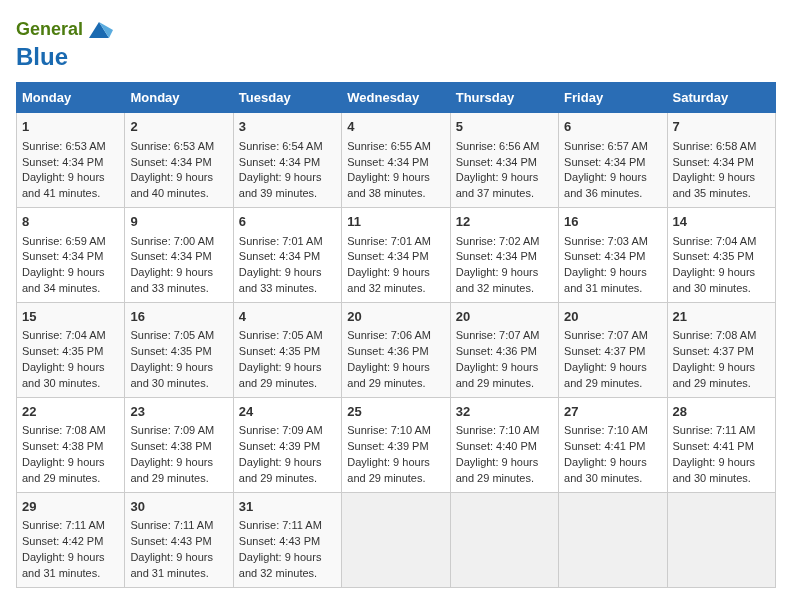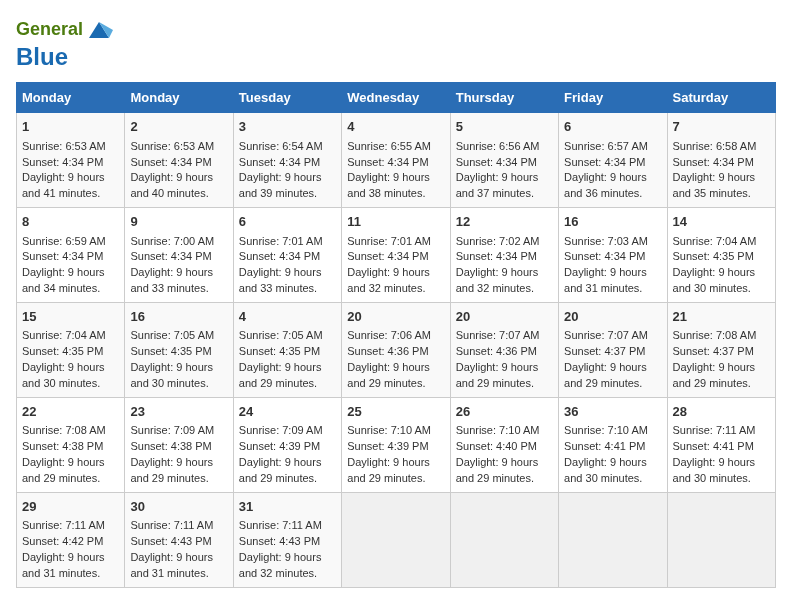"26" span.day-num { text: 26 -> 32 }
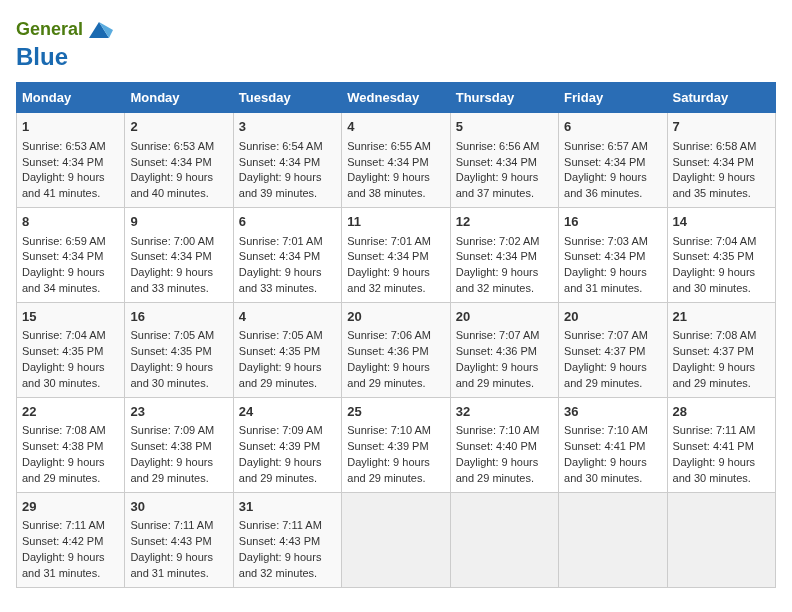"36" span.day-num { text: 36 -> 27 }
